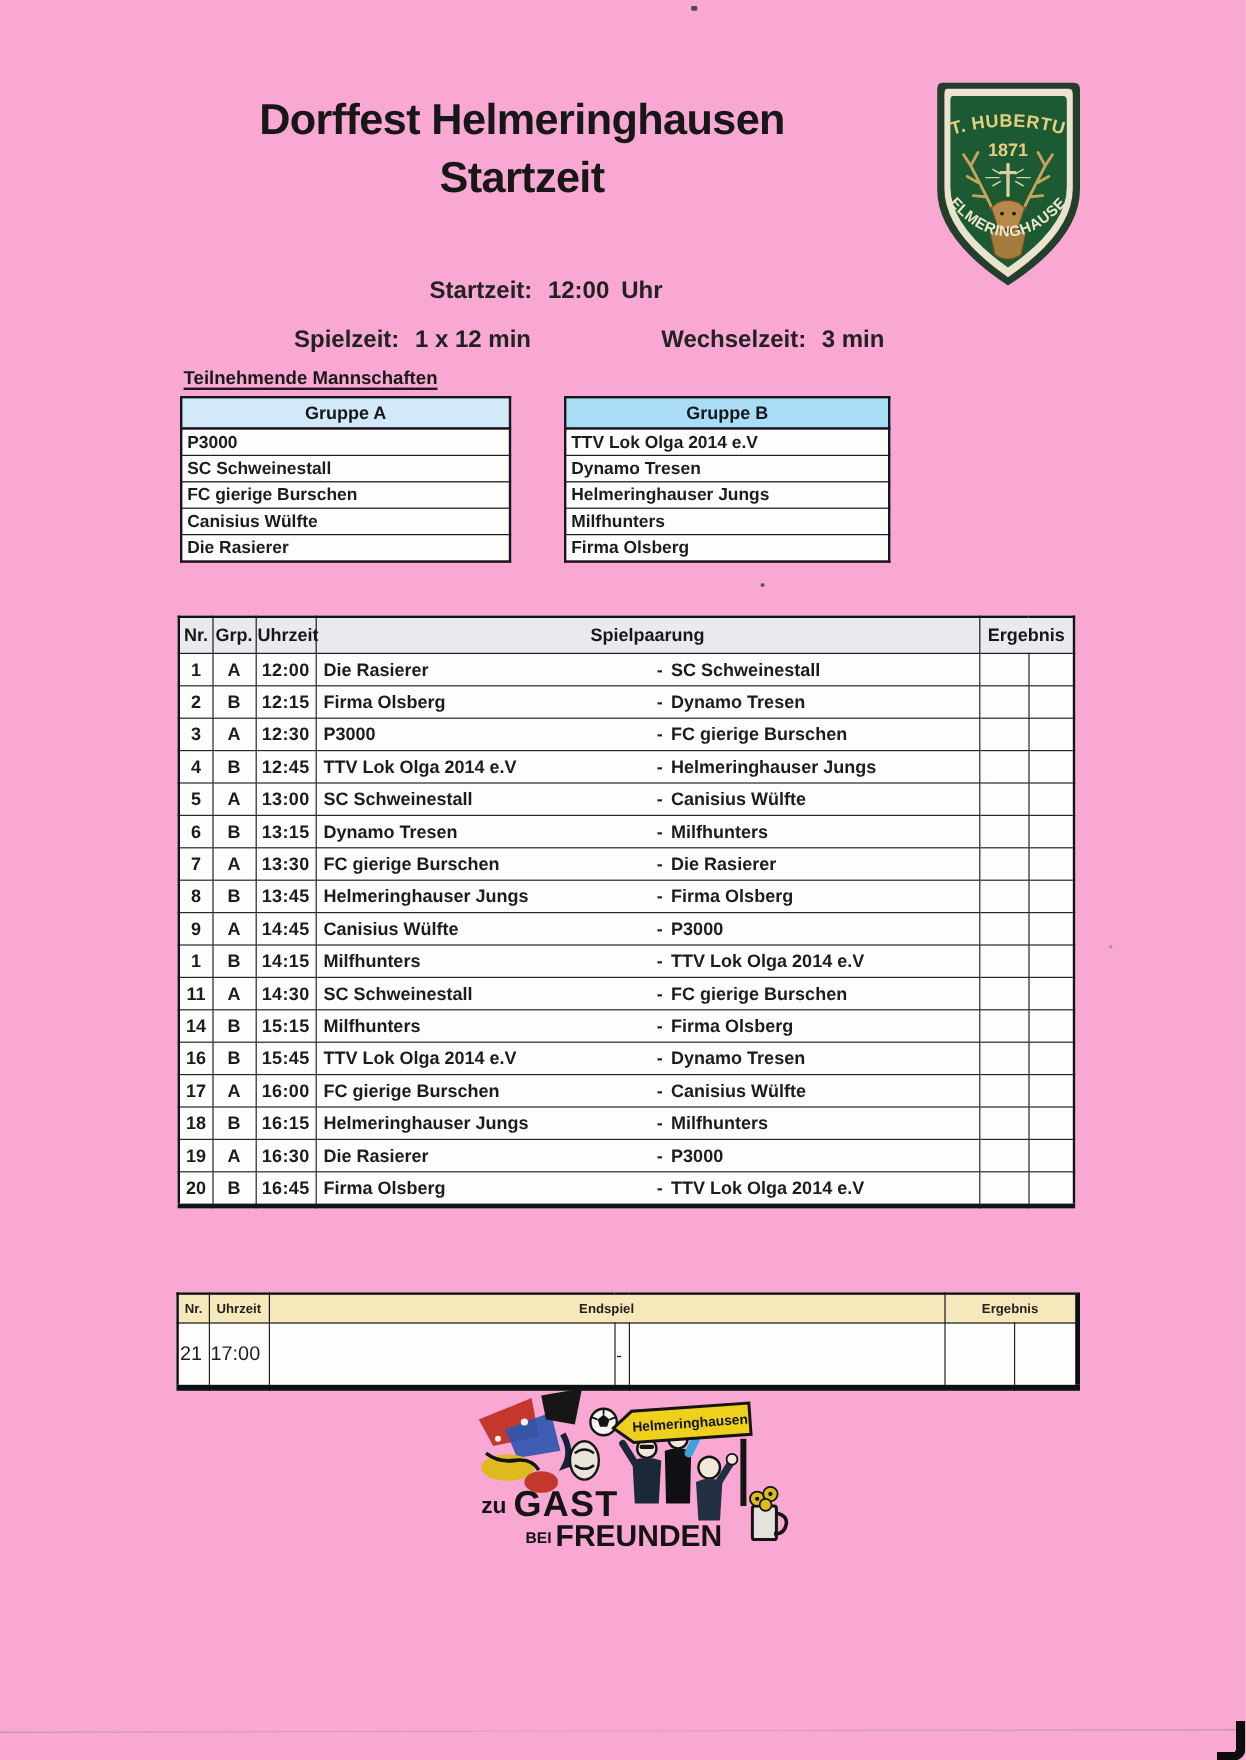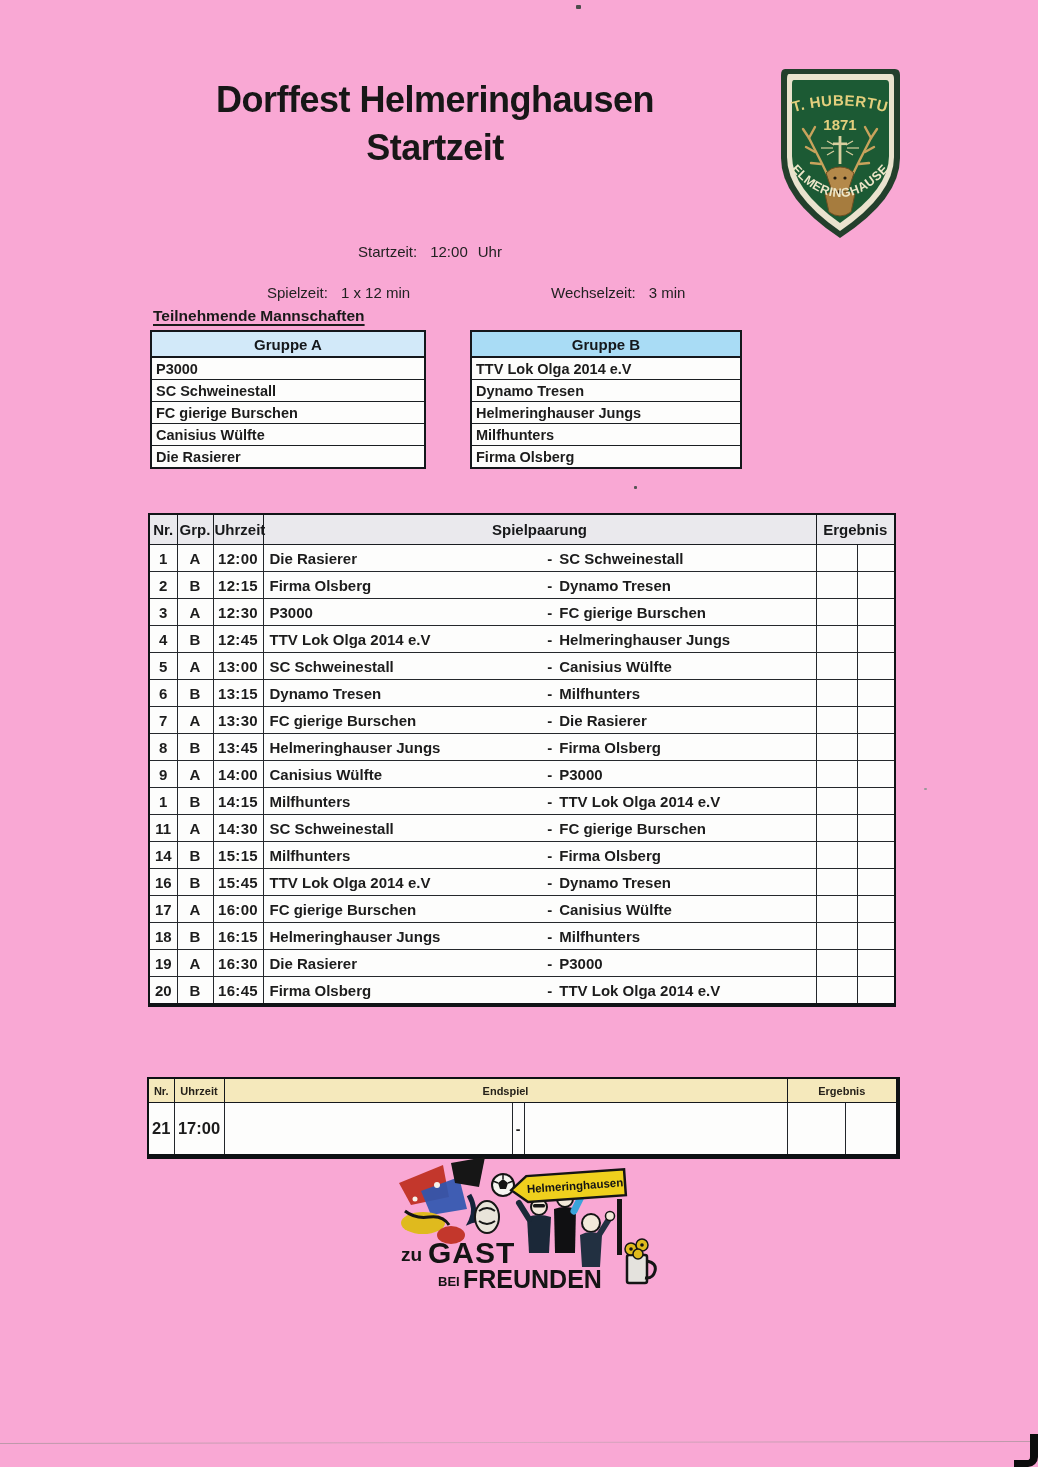"Startzeit: 12:00 Uhr" .info-line { font-size: 15px -> 20px; font-weight: normal -> bold; margin-top: 12px -> none }
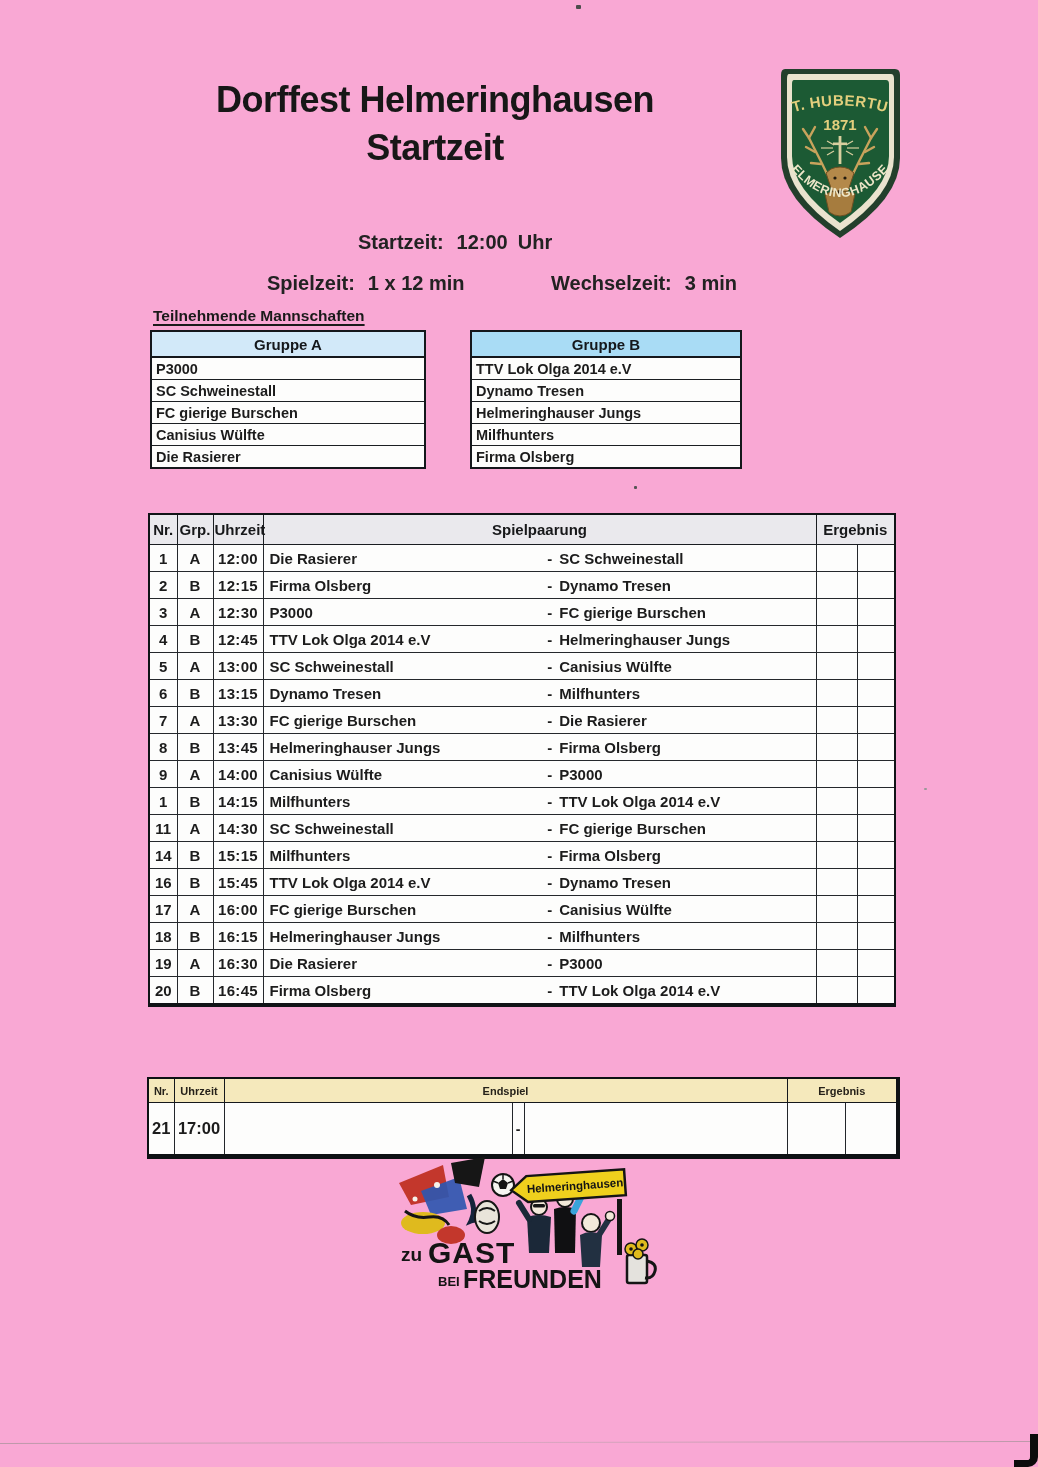"Spielzeit: 1 x 12 min" .spielzeit { left: 267px -> 245px }
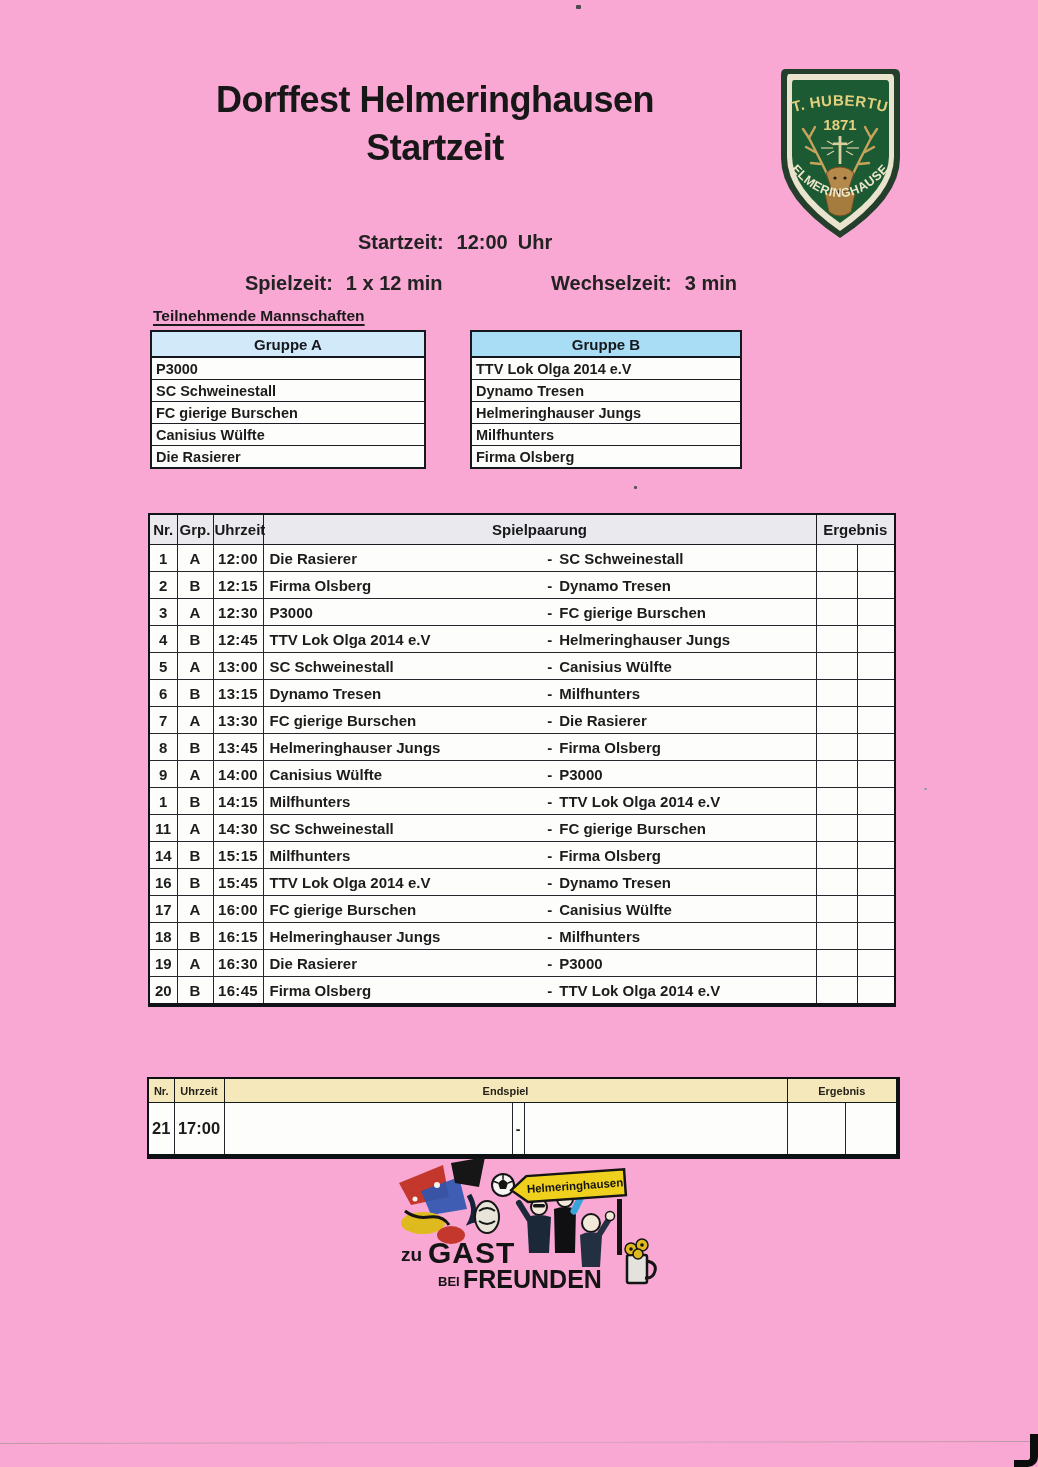"14:00" td.c-time { text: 14:00 -> 14:45 }
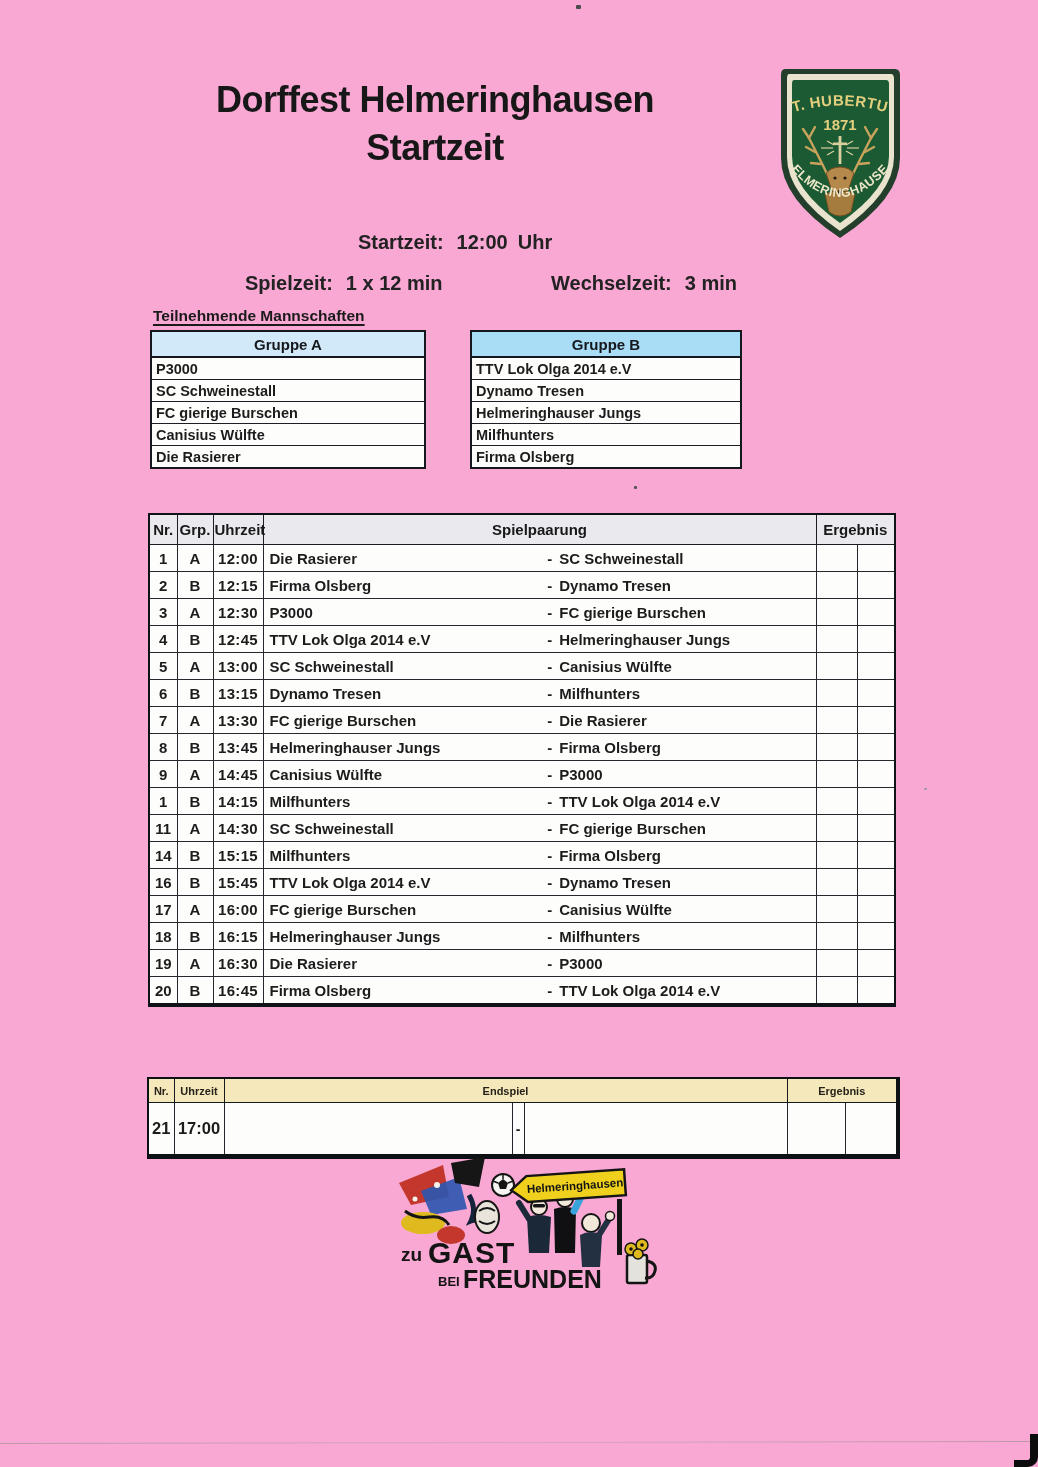"21" .final td { font-weight: bold -> normal; text-align: center -> left }
